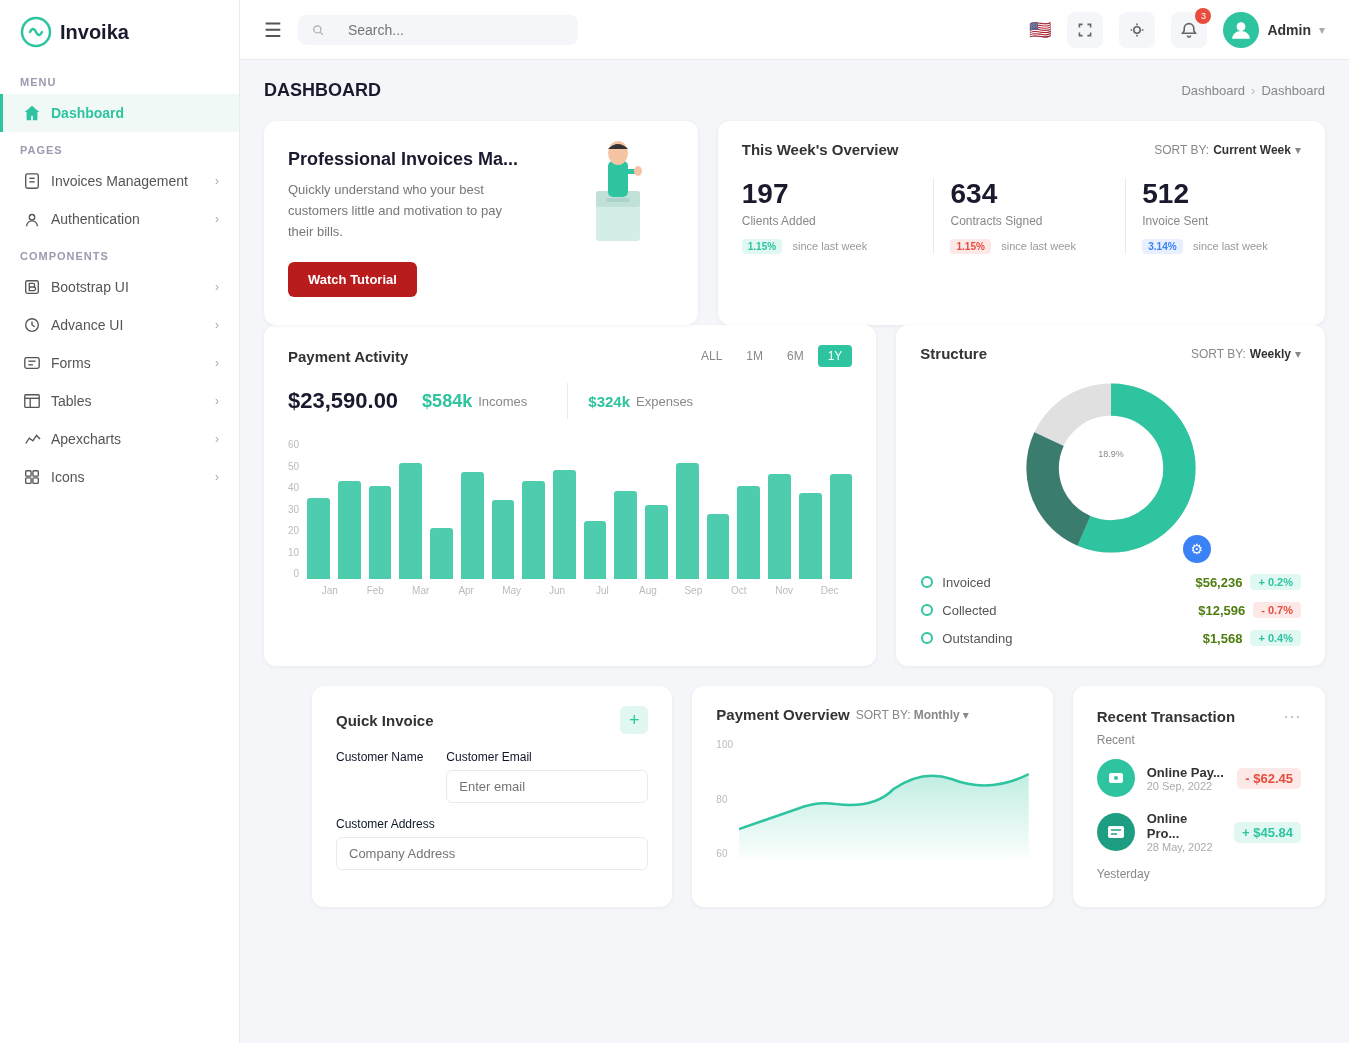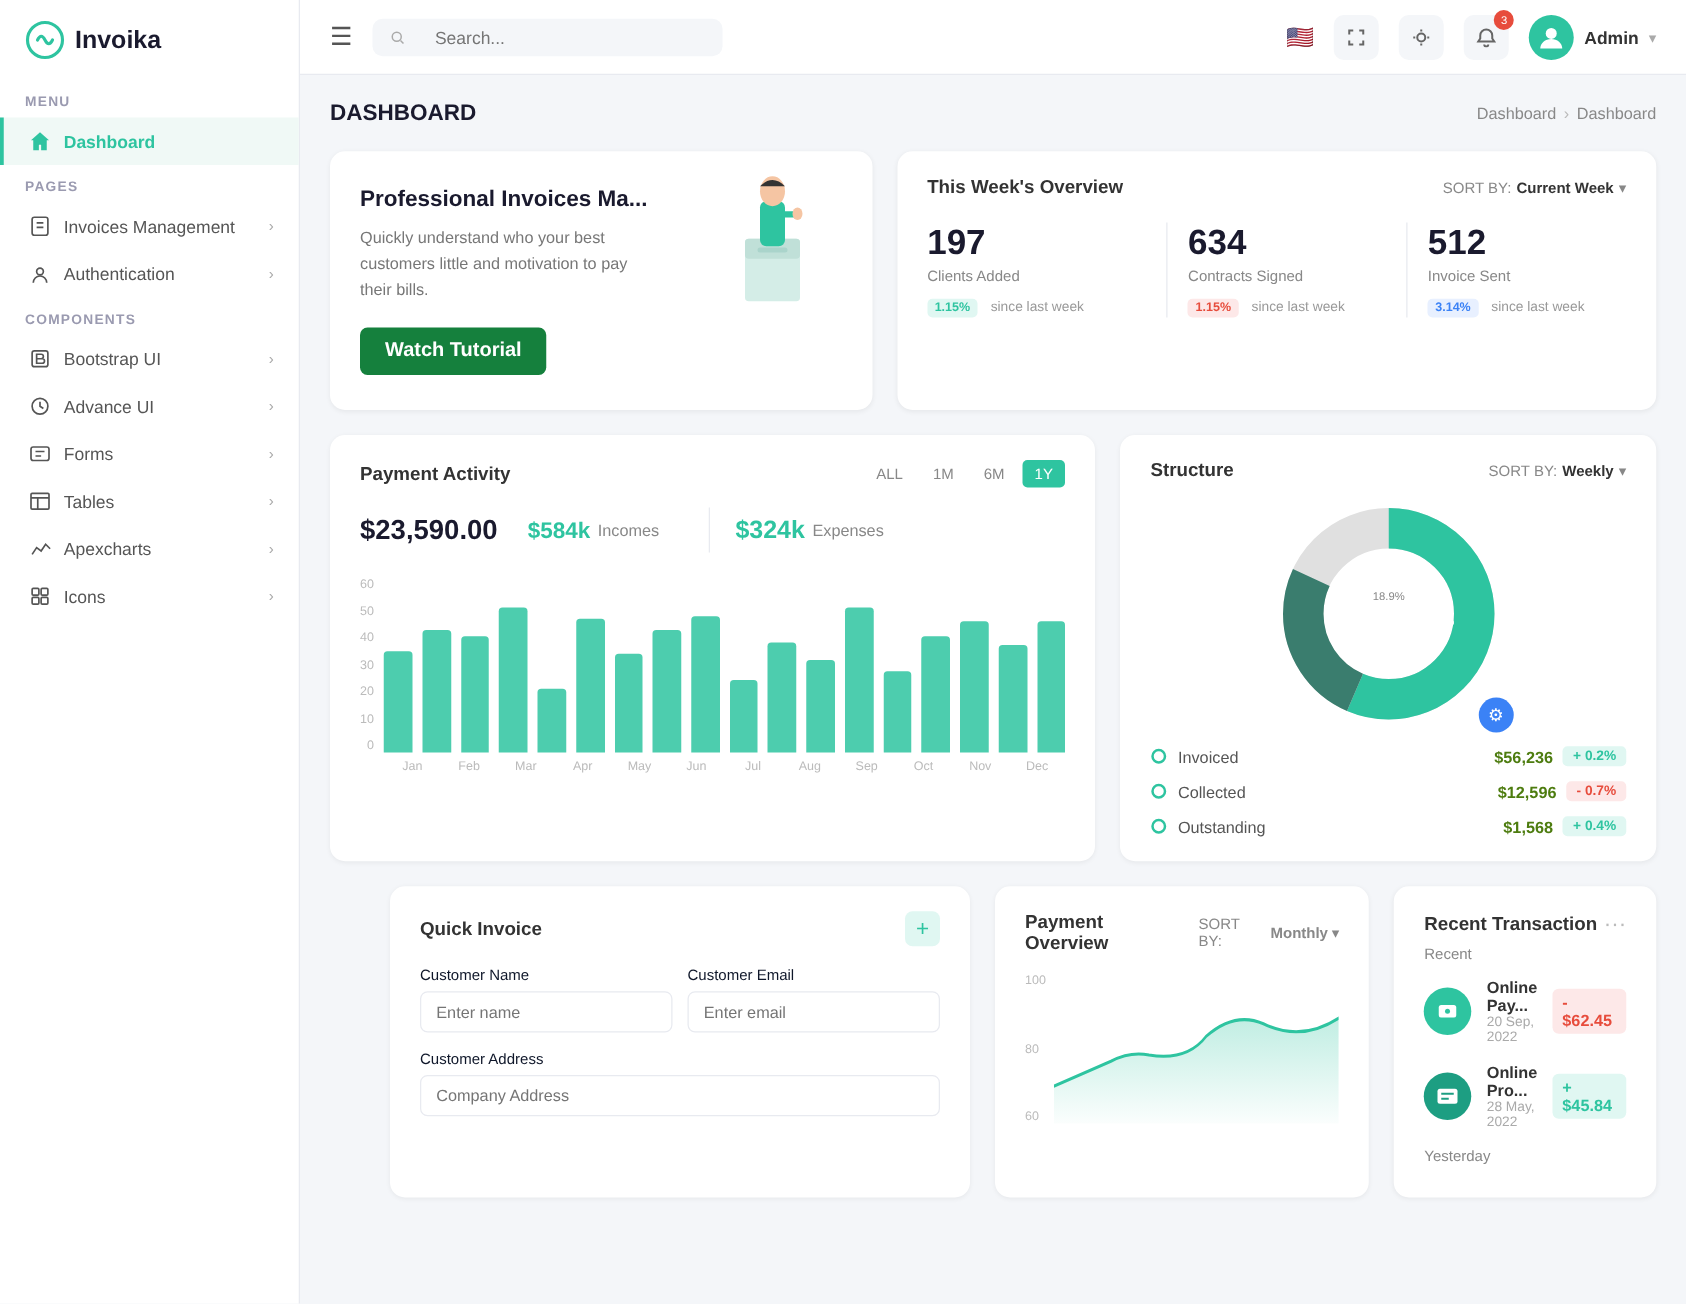"Professional Invoices Ma..." .dashboard-top { margin-bottom: 20px -> none }
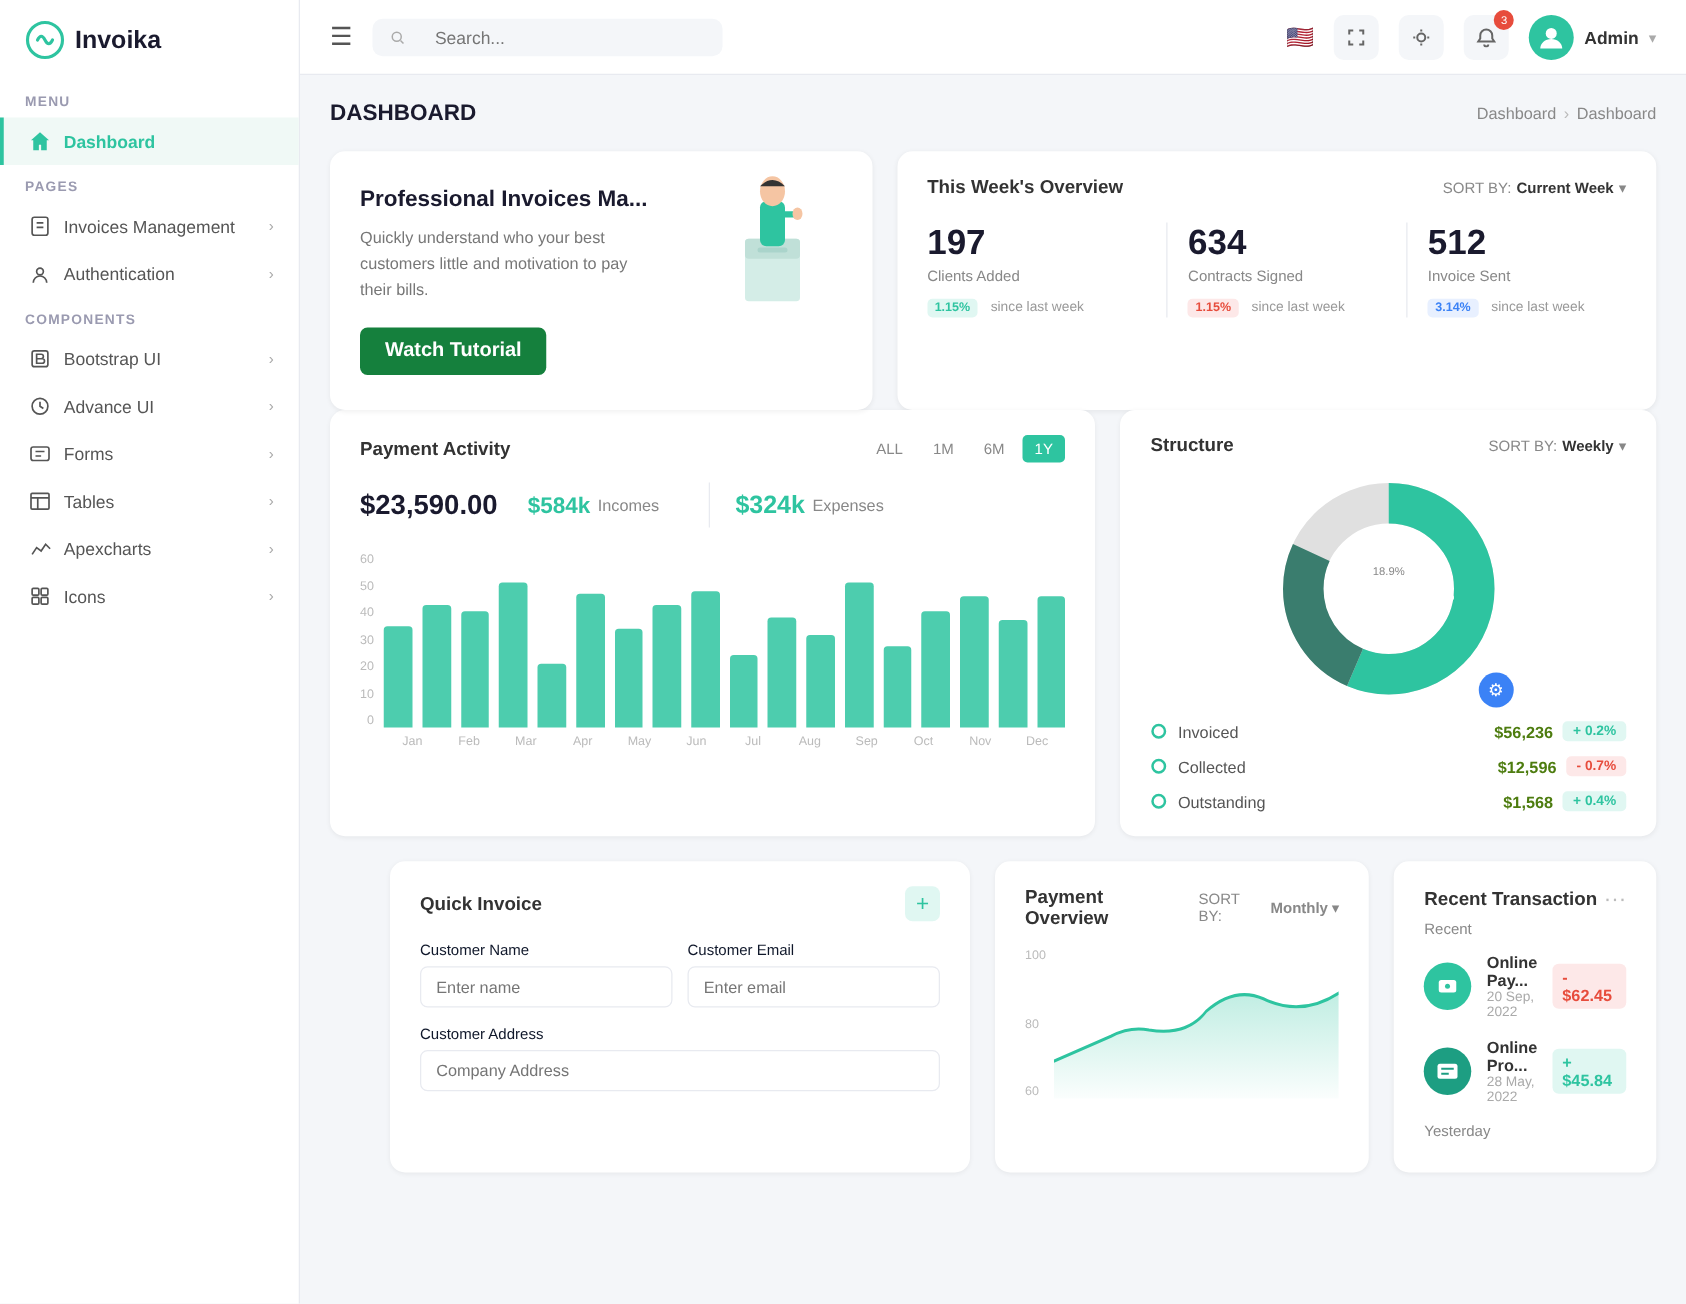"Watch Tutorial" .btn-primary { background: #15803d -> #b91c1c; font-size: 16px -> 13px }
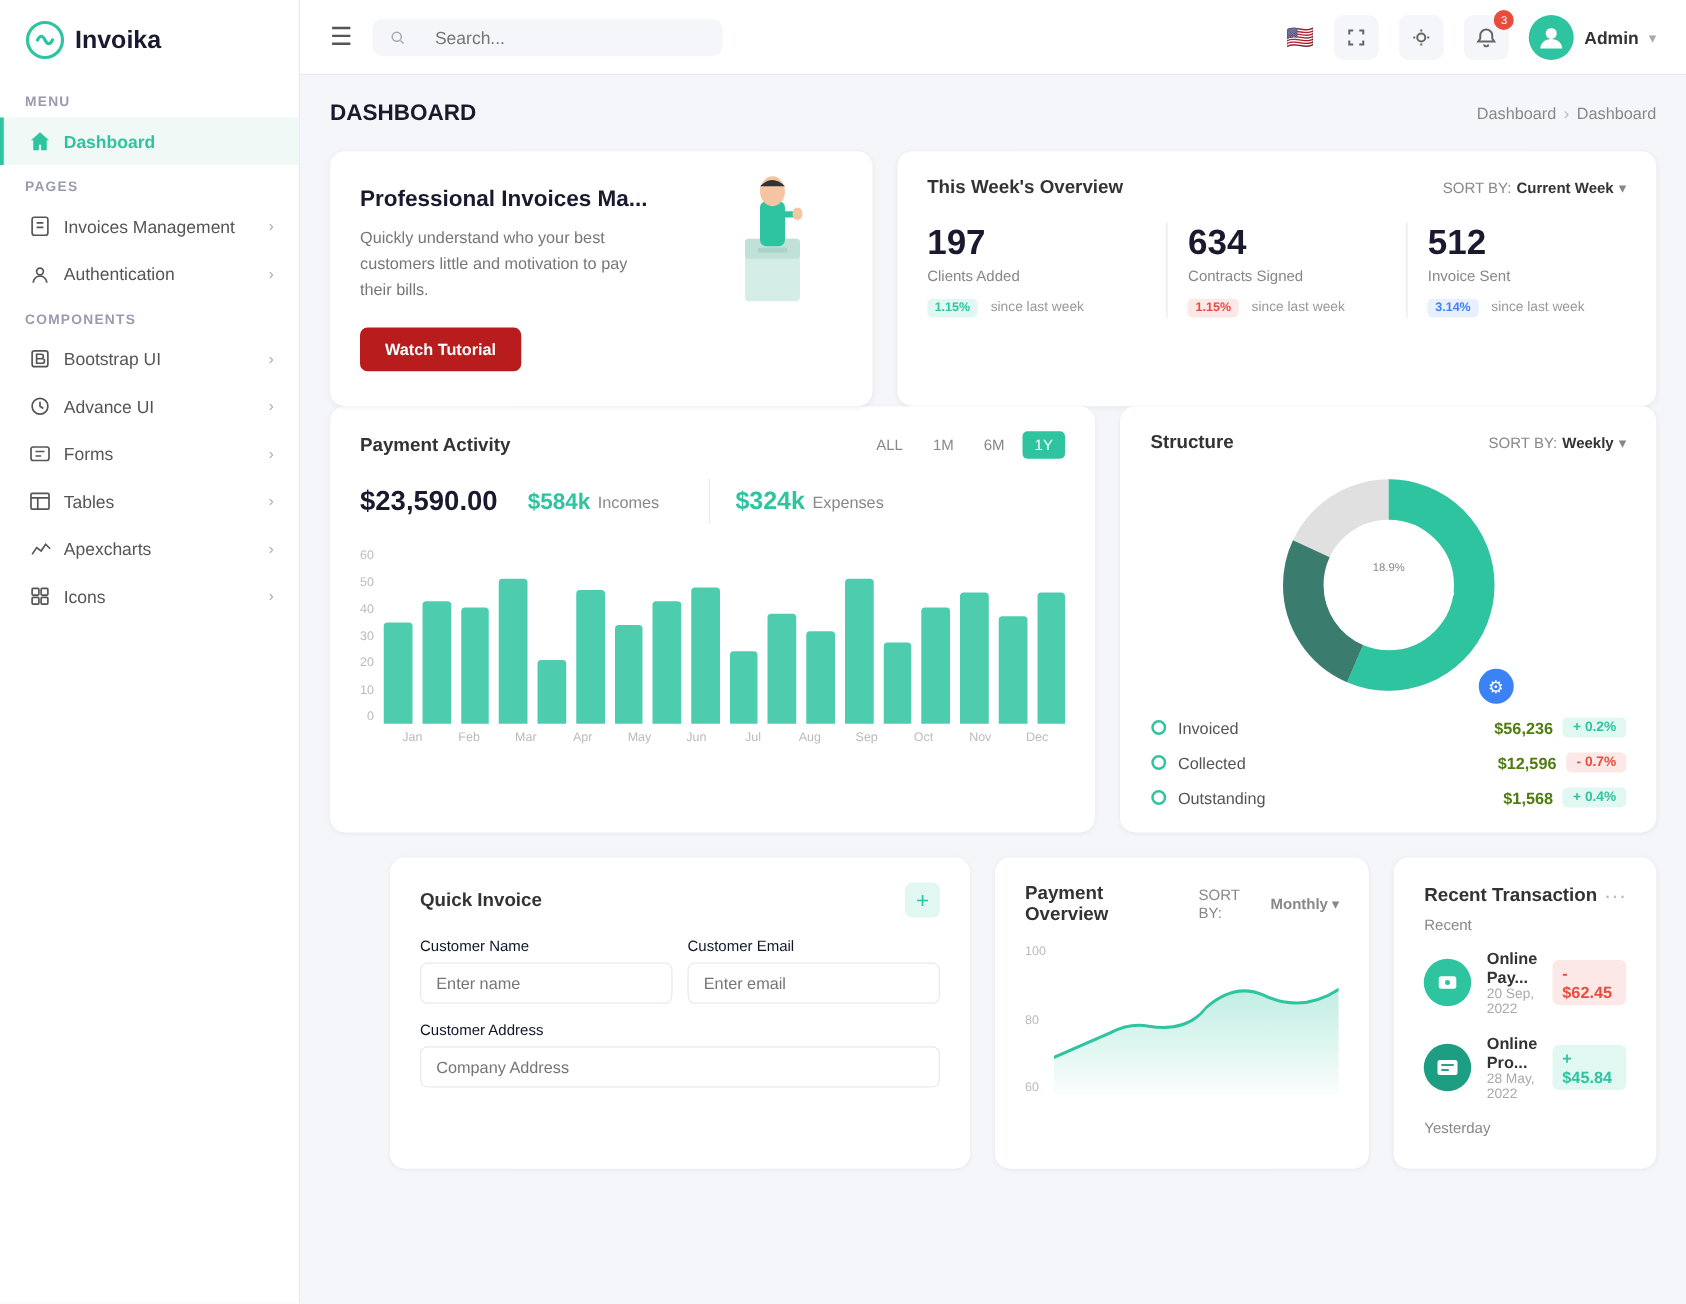"$324k" .activity-expense { font-size: 20px -> 15px }
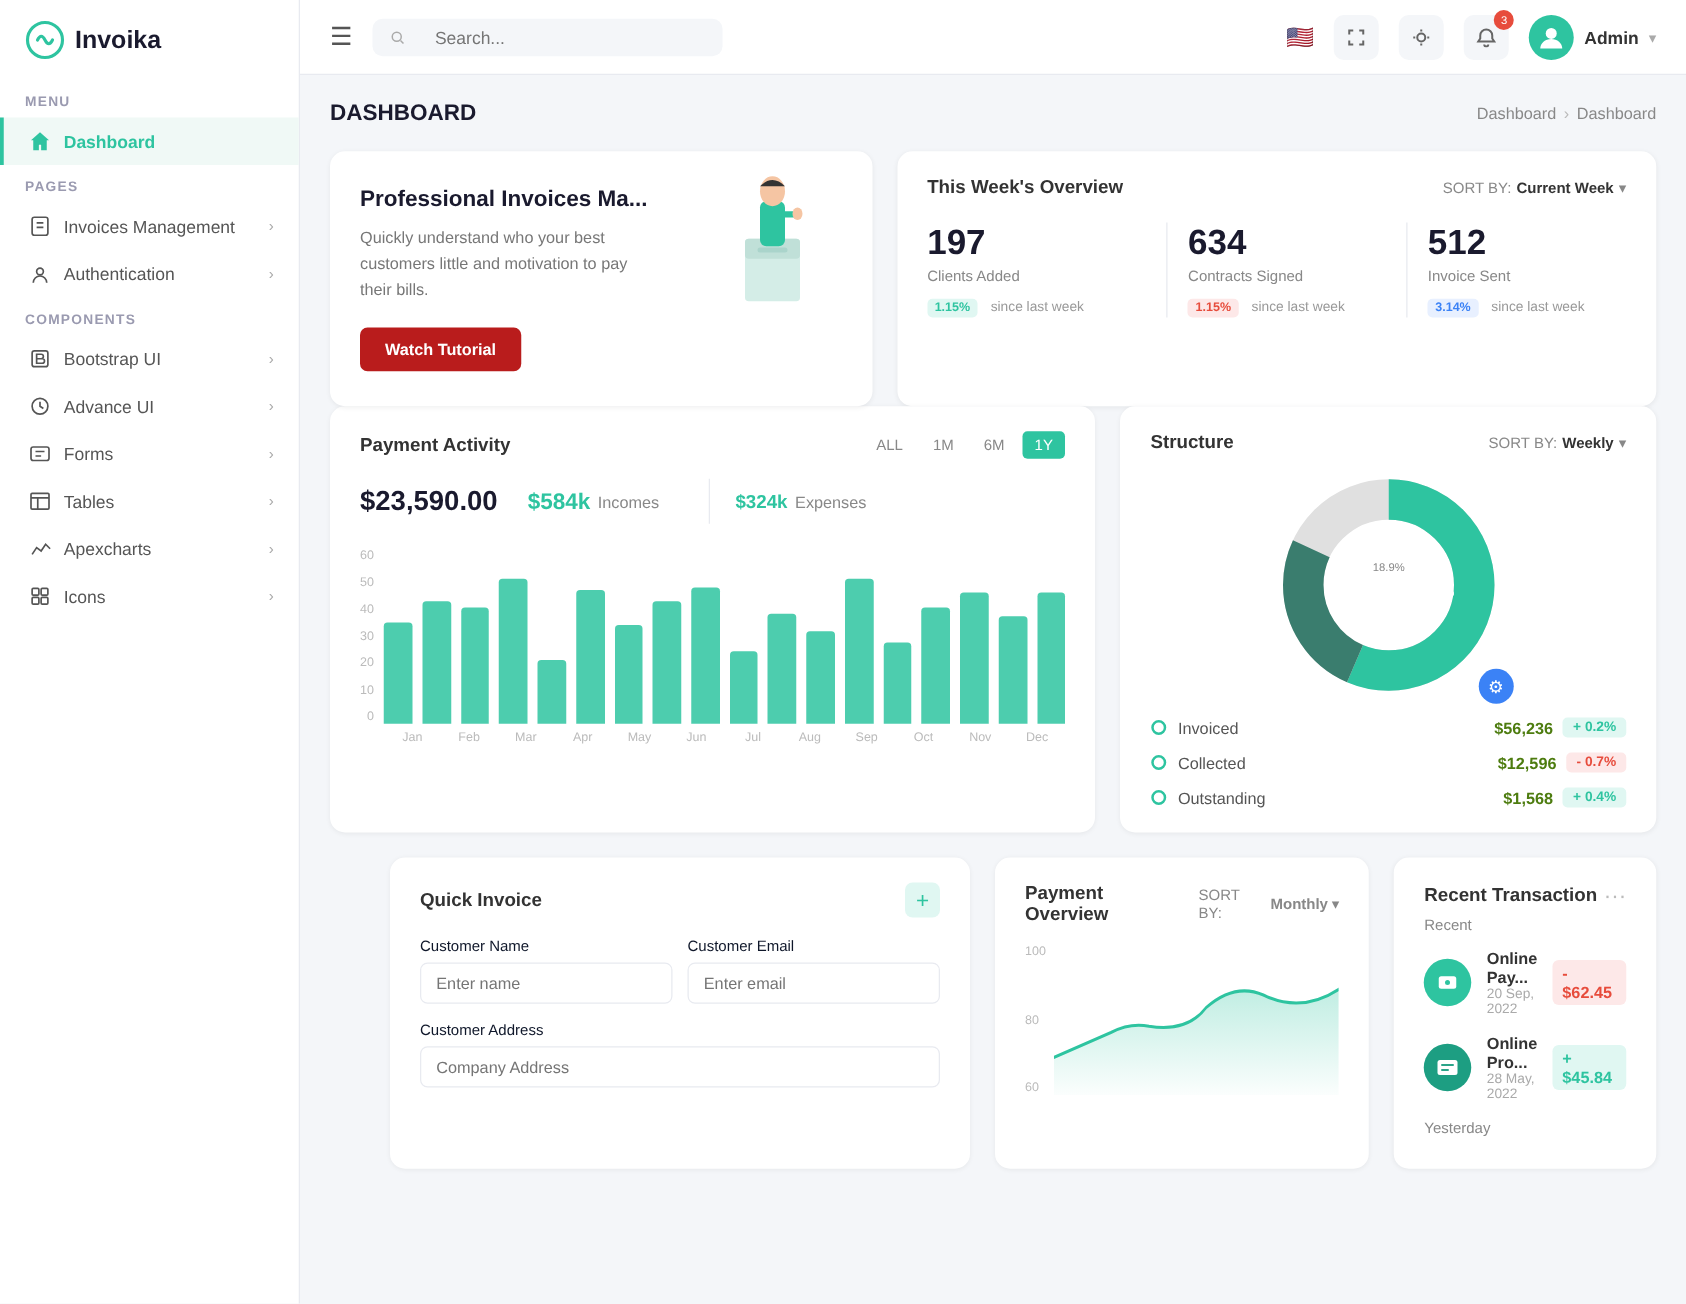"Enter name" input.form-input { html: <input> -> none }
